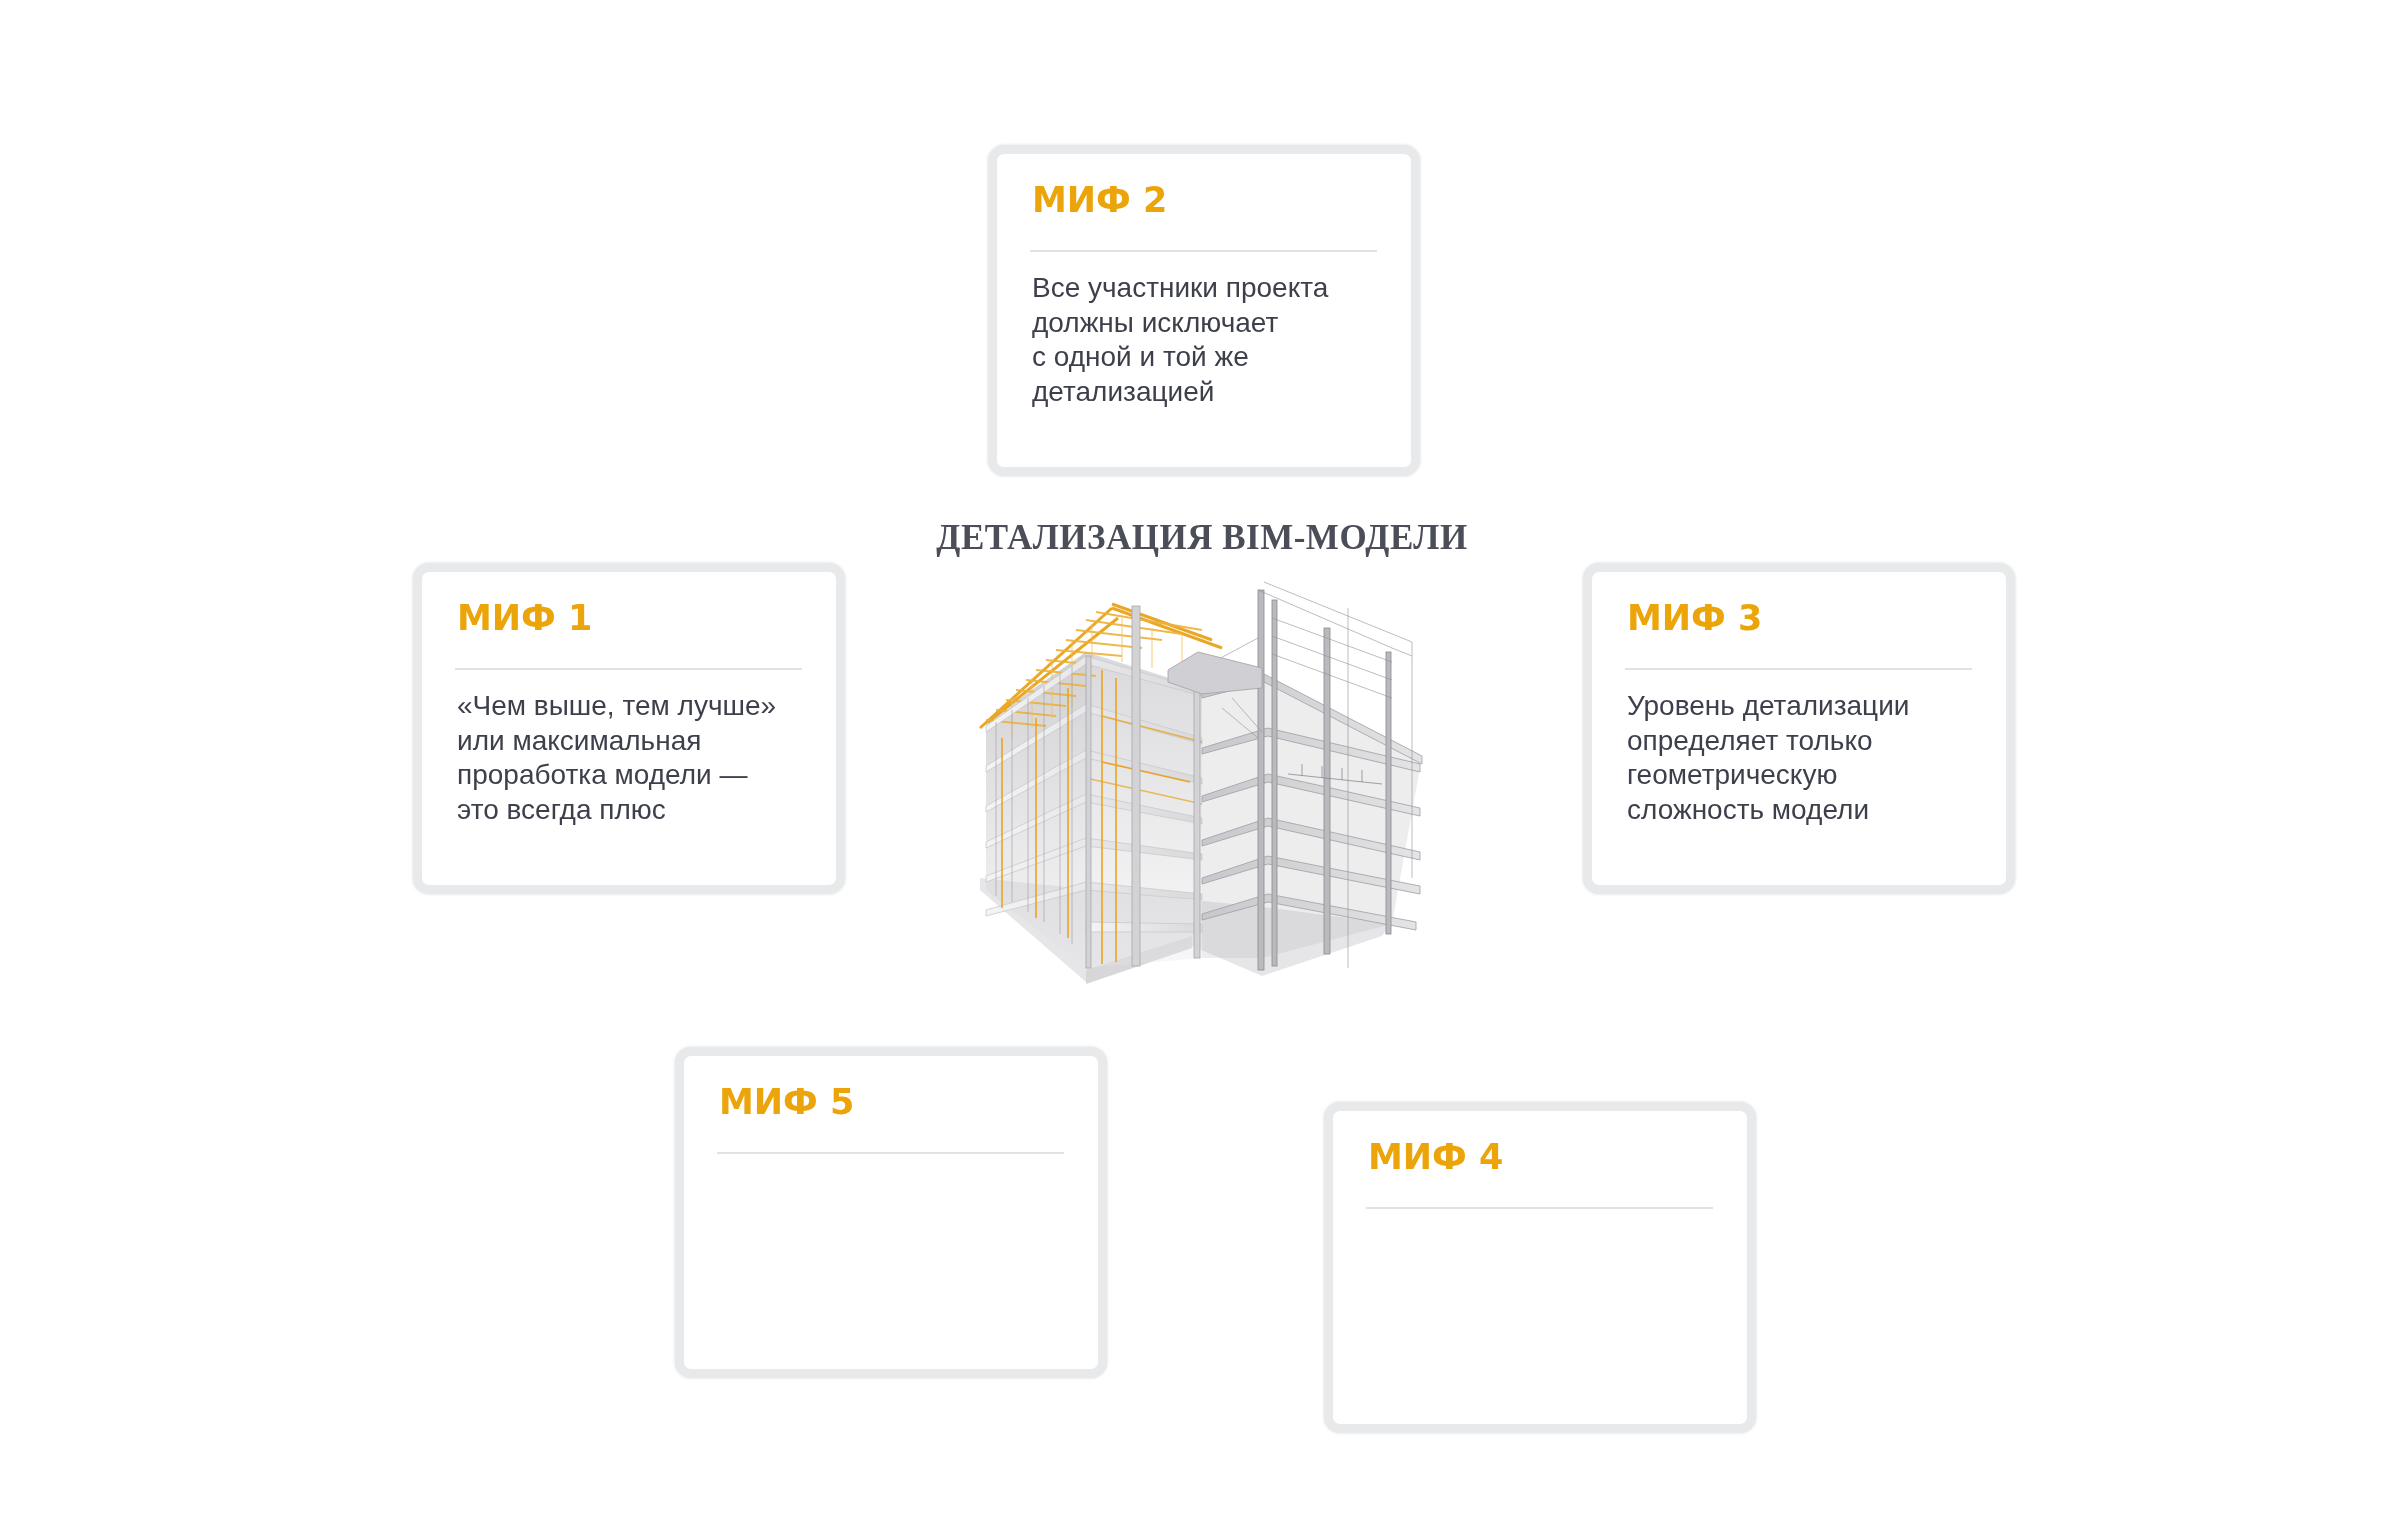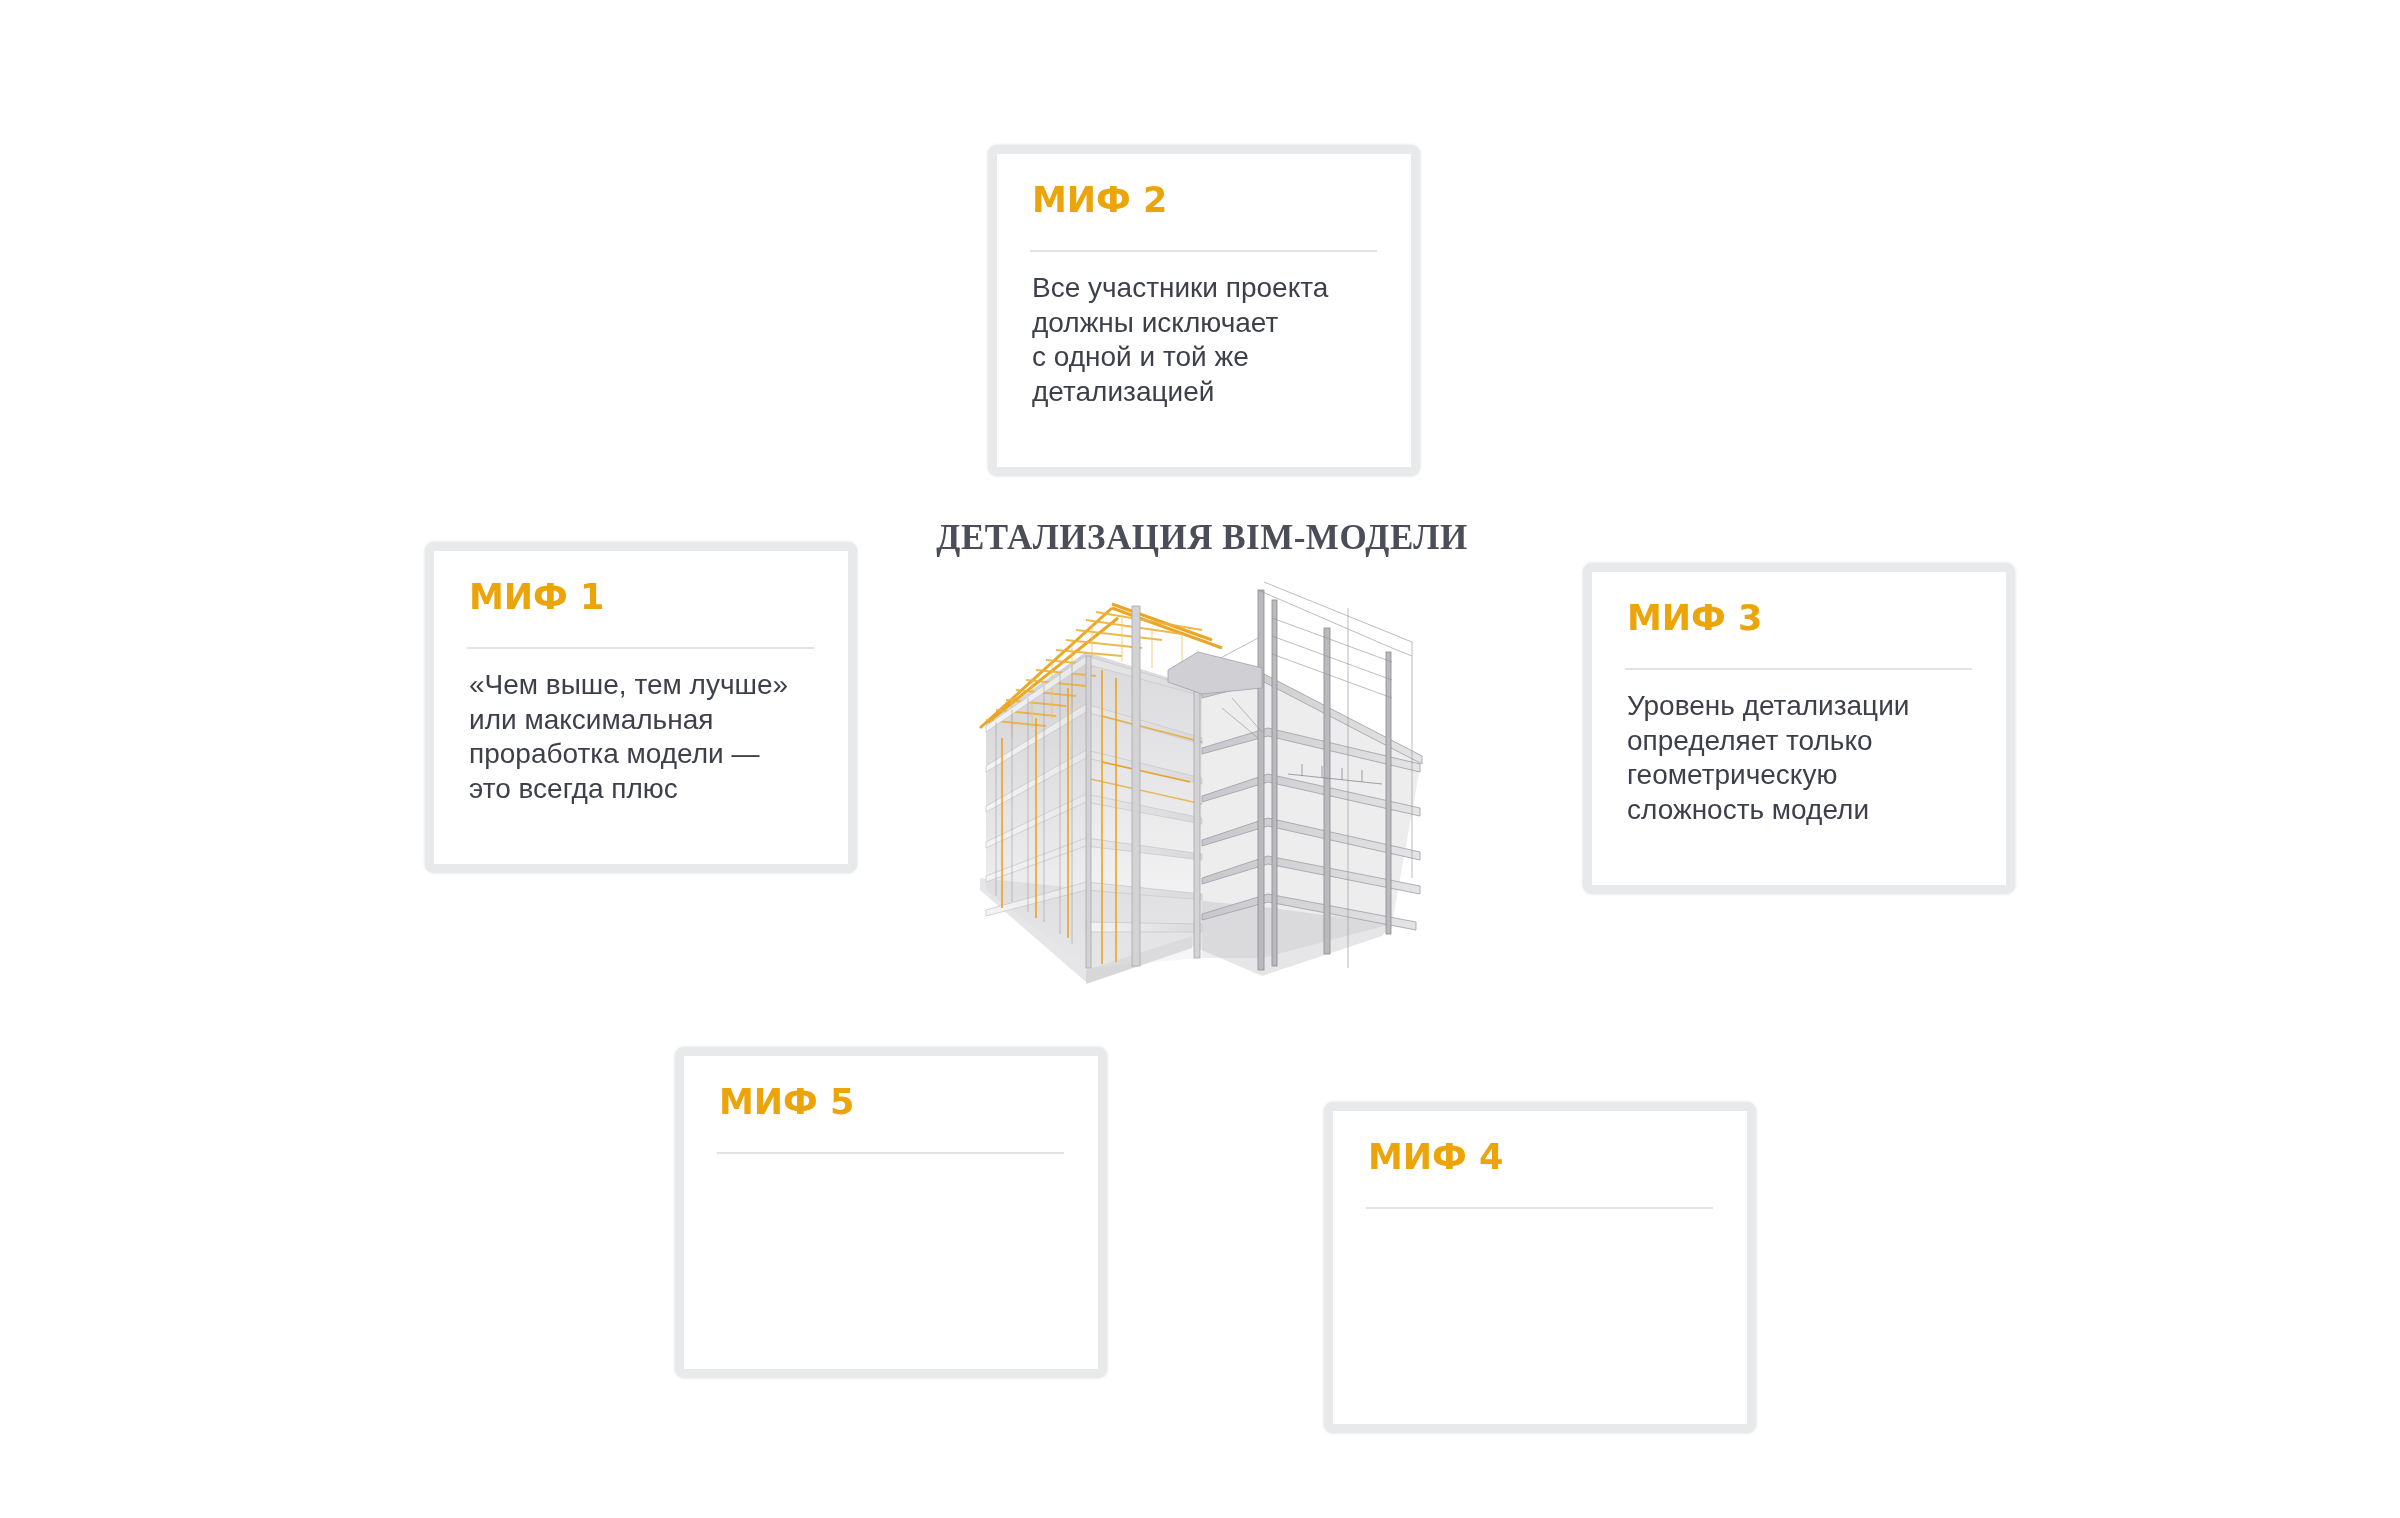"МИФ 2" .card { border-radius: 9px -> 16px }
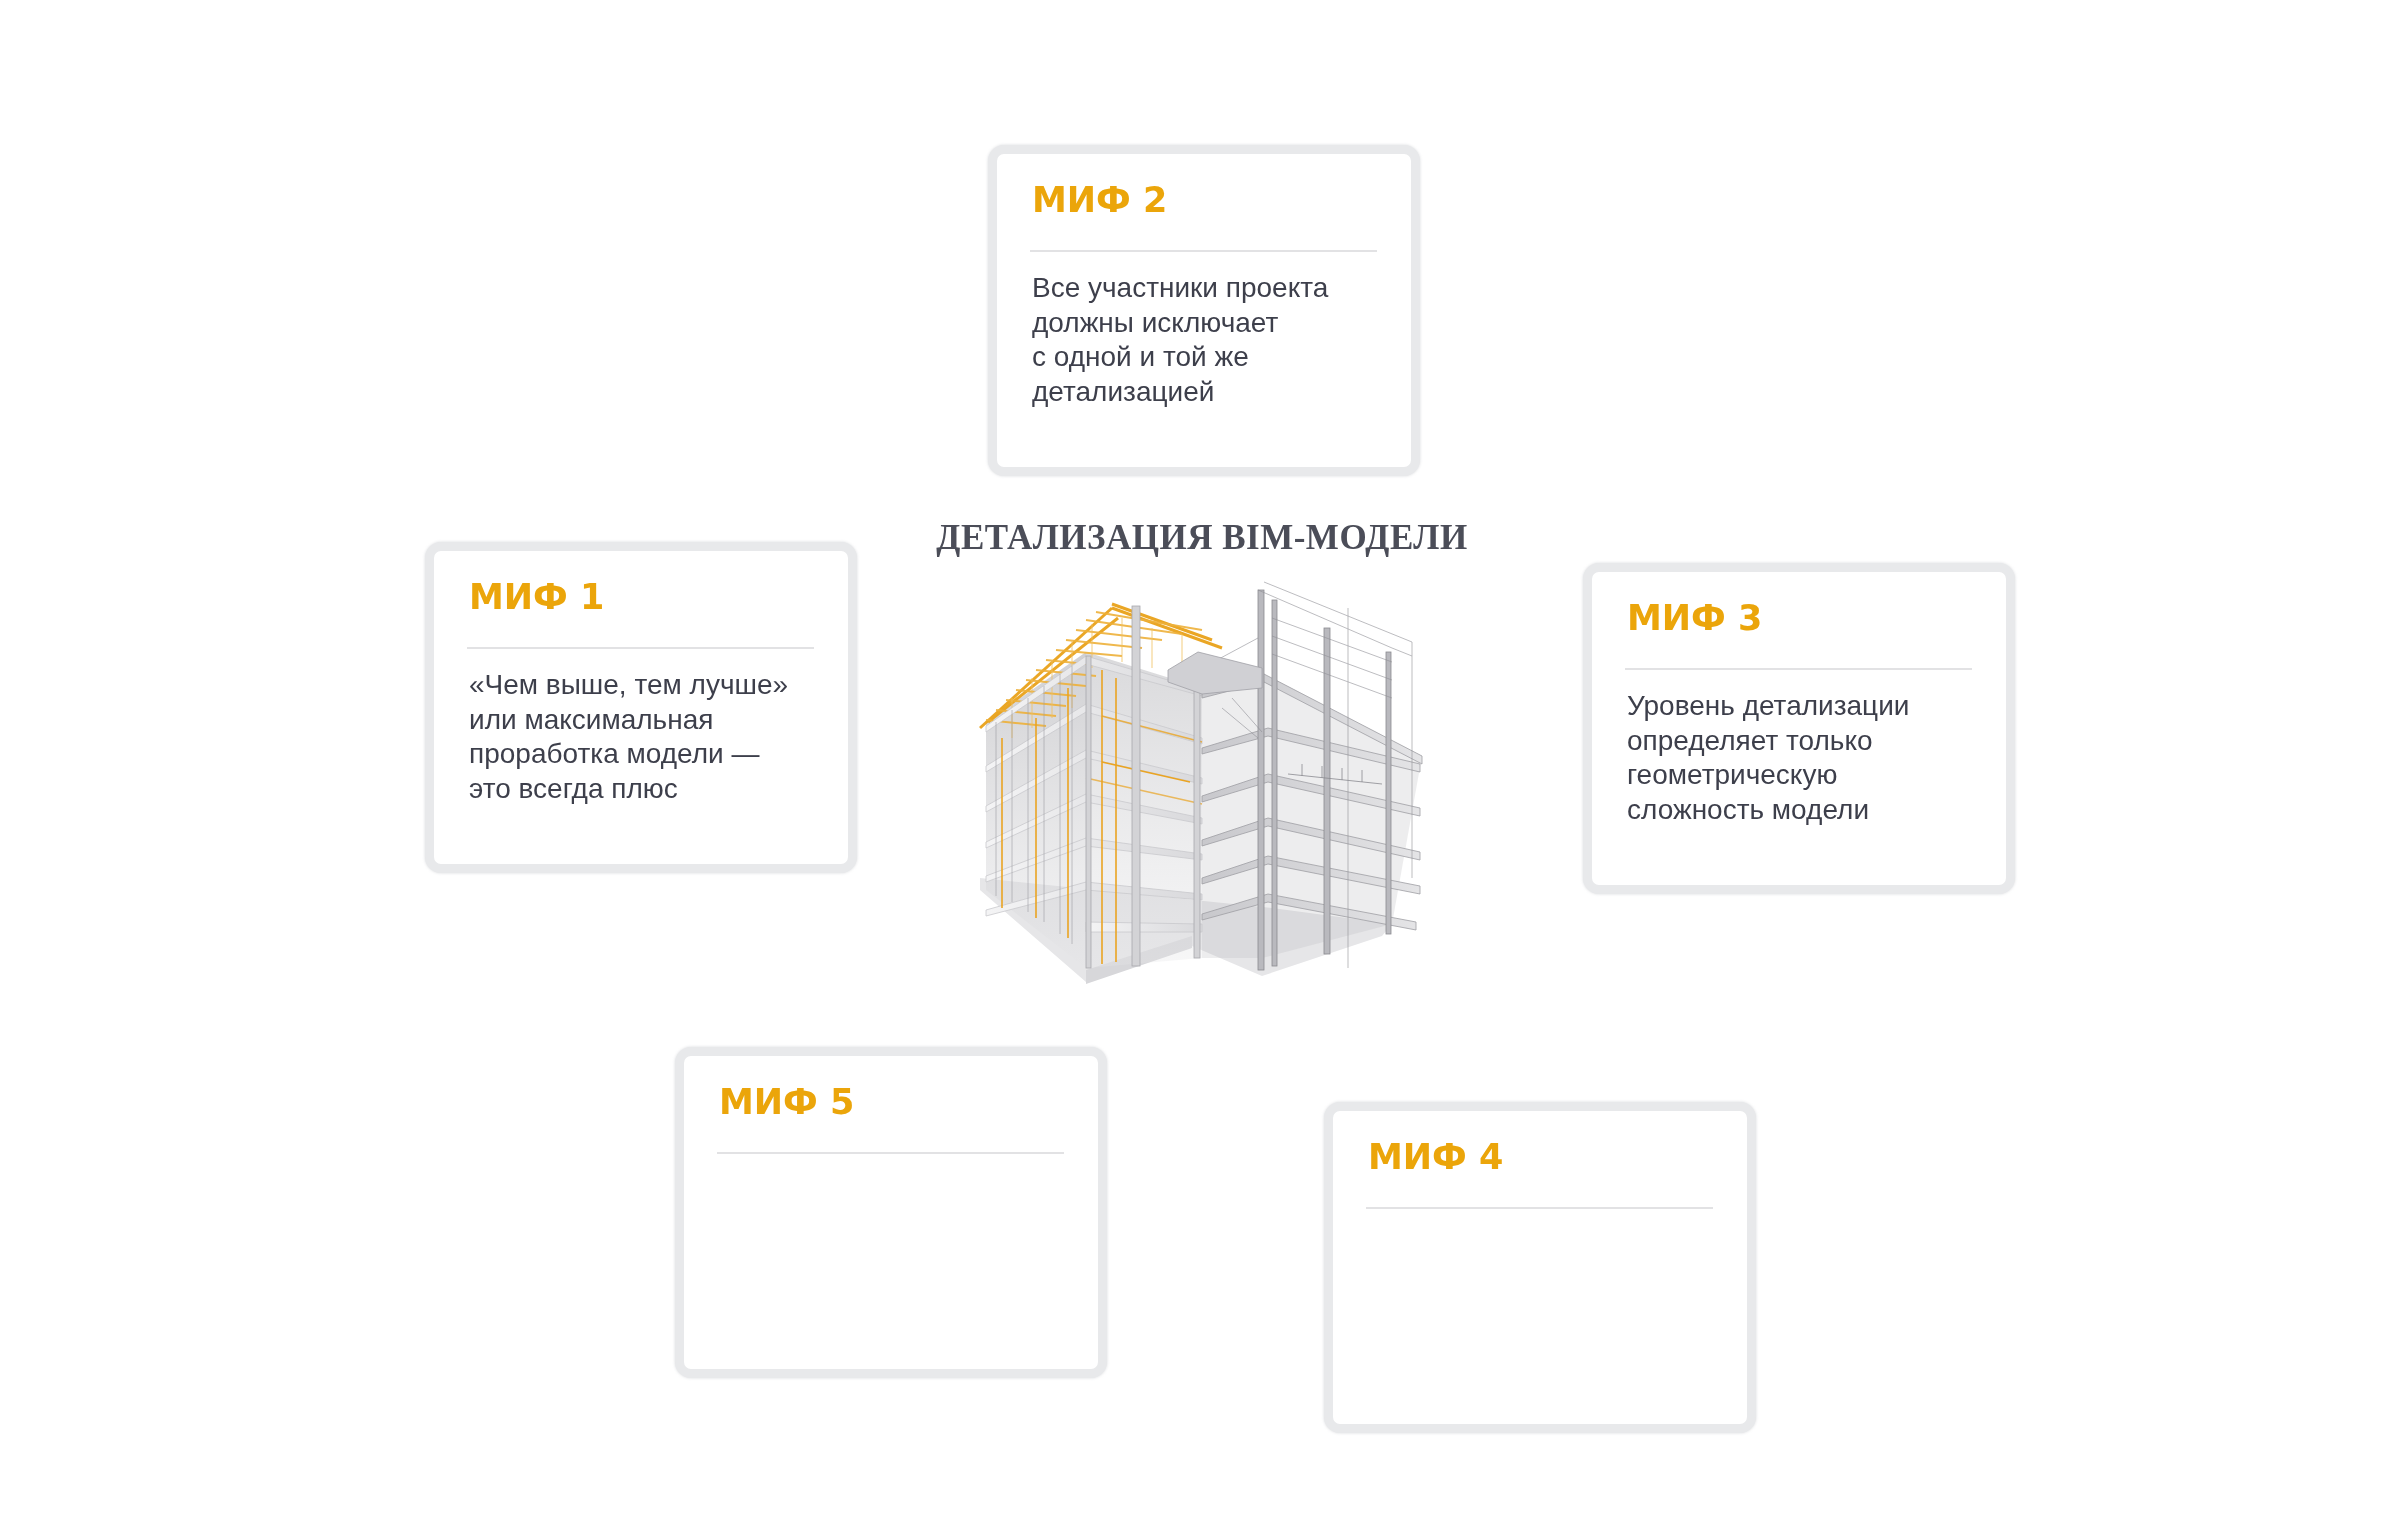"МИФ 1" div.card { margin-left: 12px -> none; top: 542px -> 563px }
